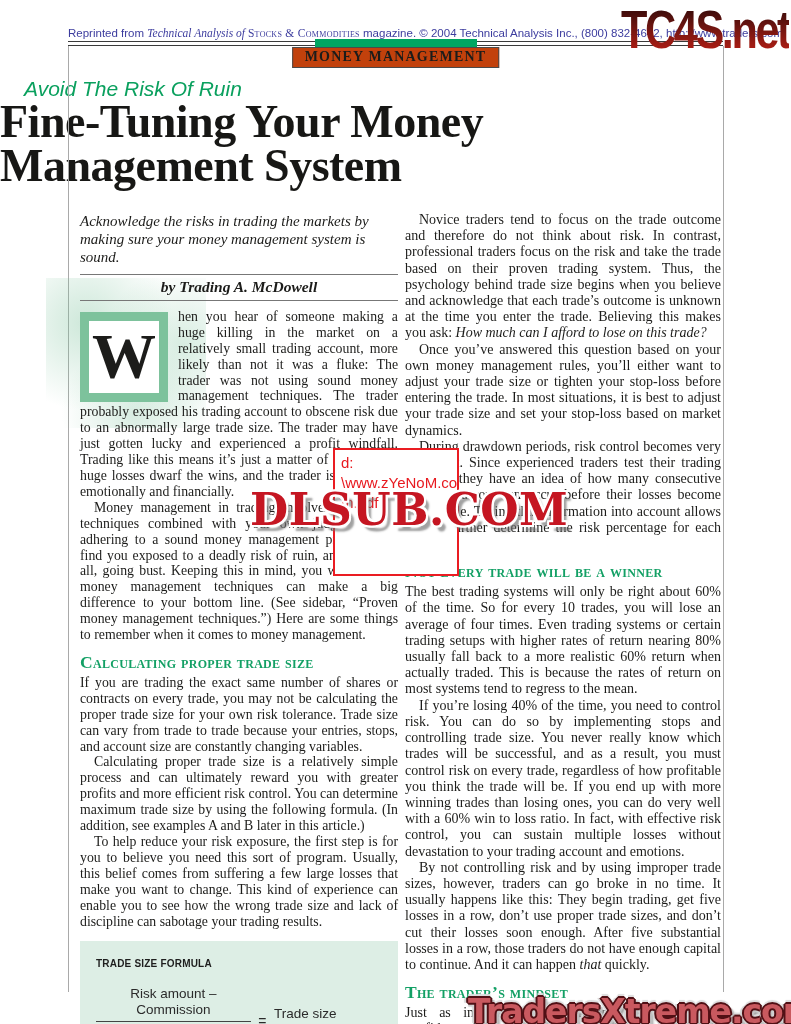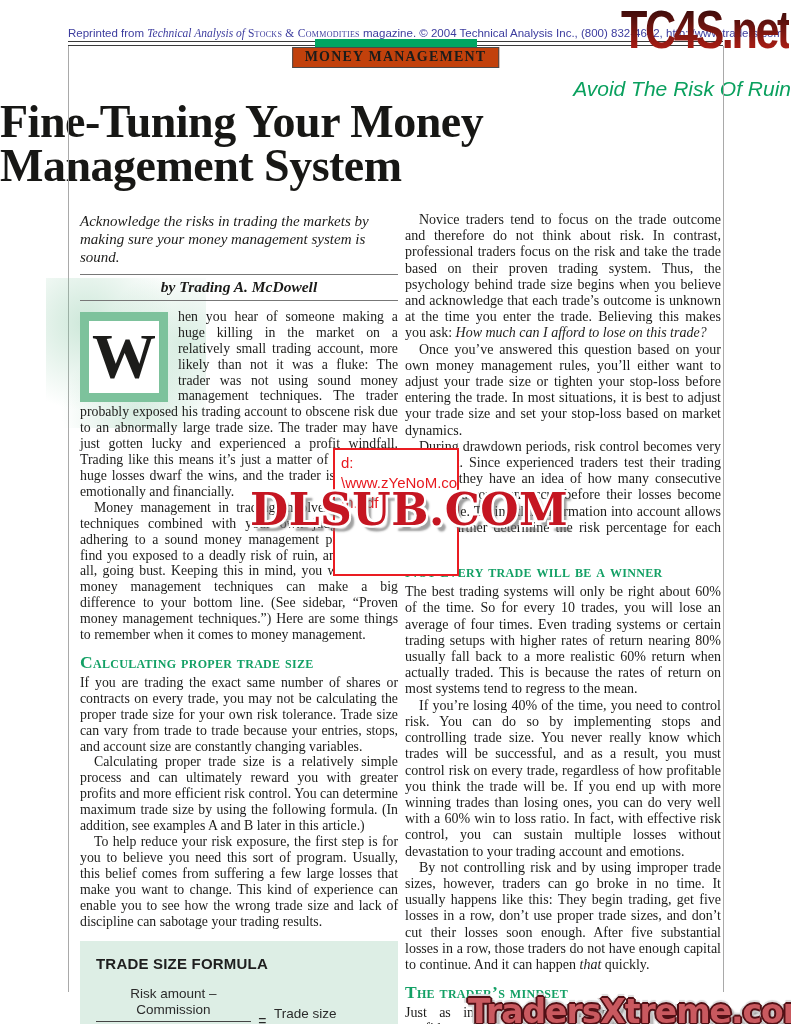"Avoid The Risk Of Ruin" .kicker { text-align: right -> left }
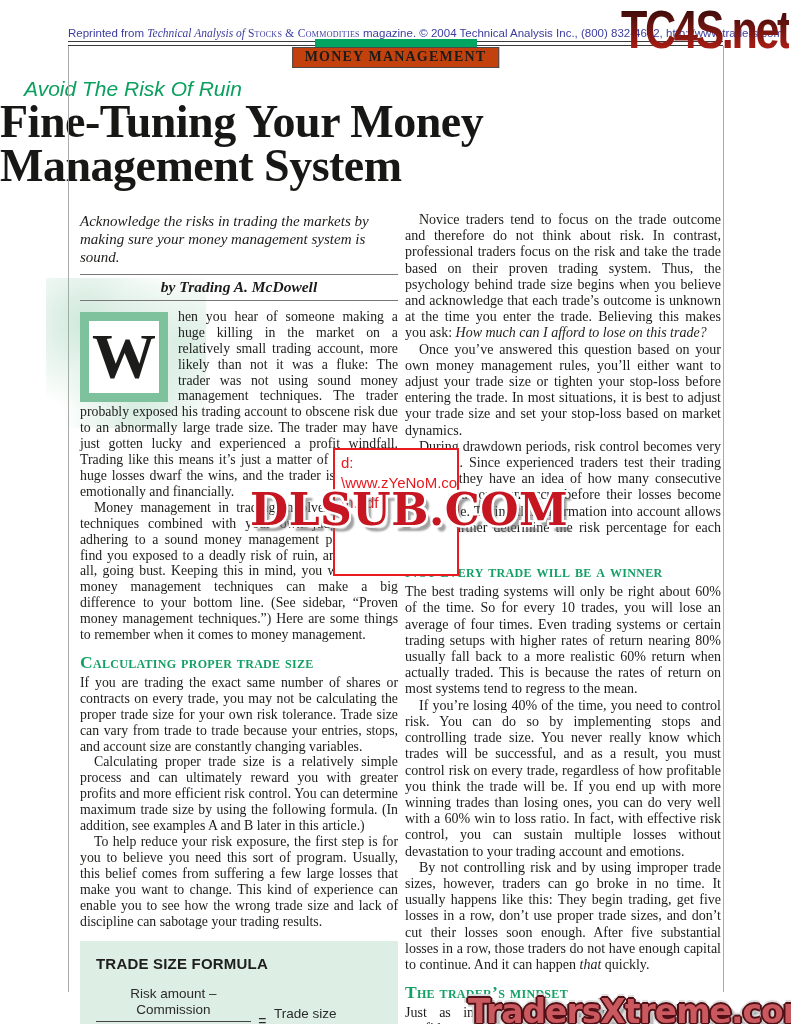"TRADE SIZE FORMULA" .fb-title { font-size: 15px -> 10px }
